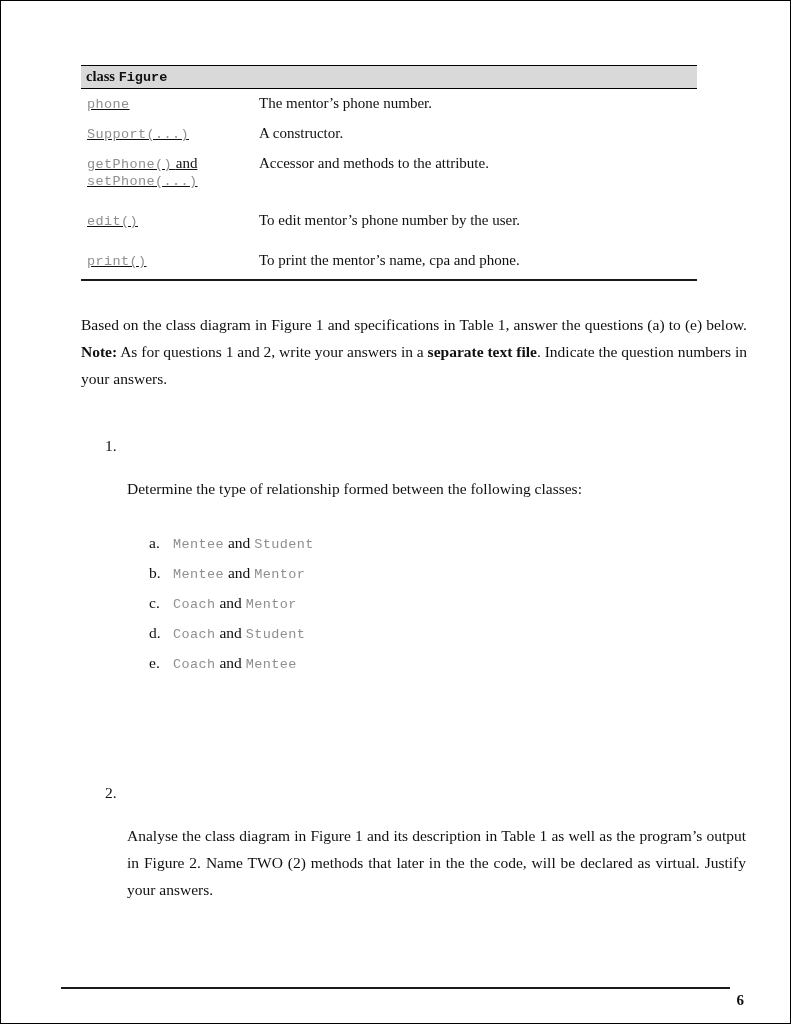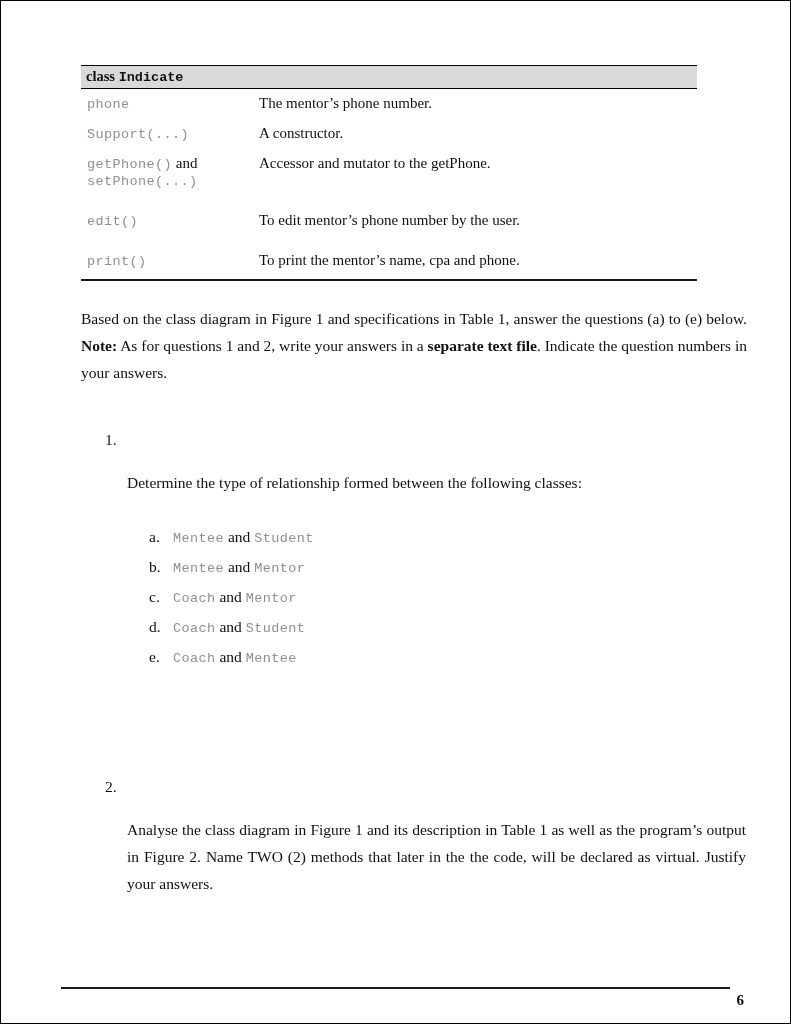"Indicate" span.code-bold { text: Indicate -> Figure }
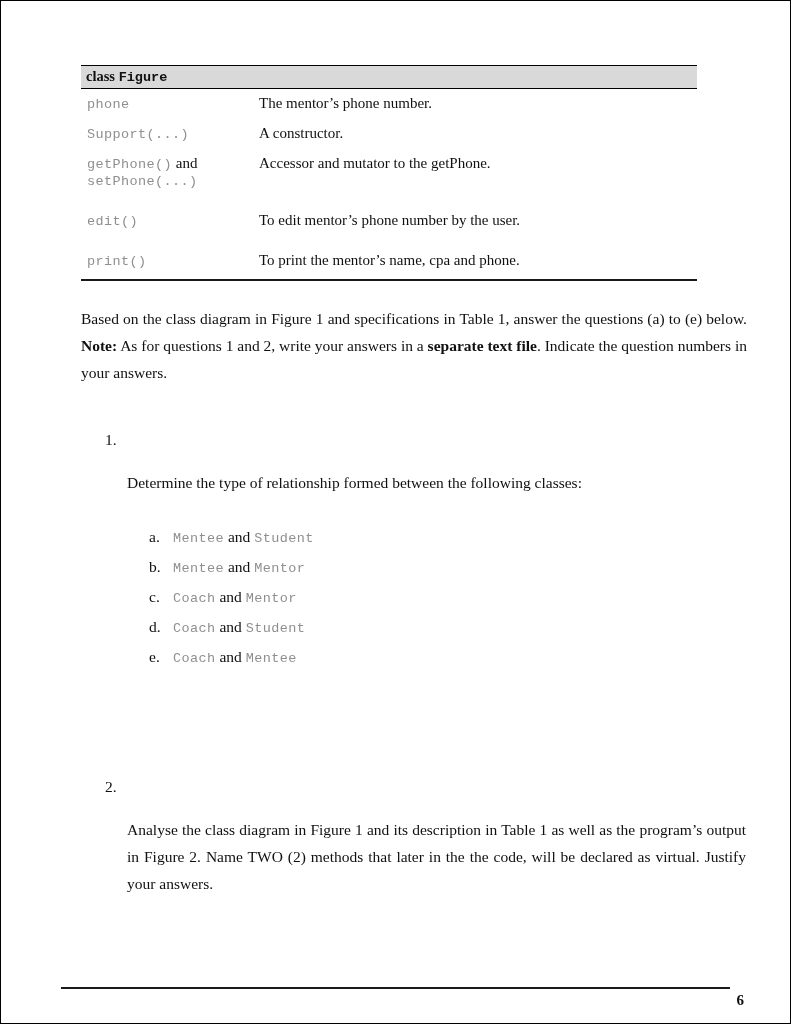"phone" table.spec-table td.code-cell { text-decoration: none -> underline }
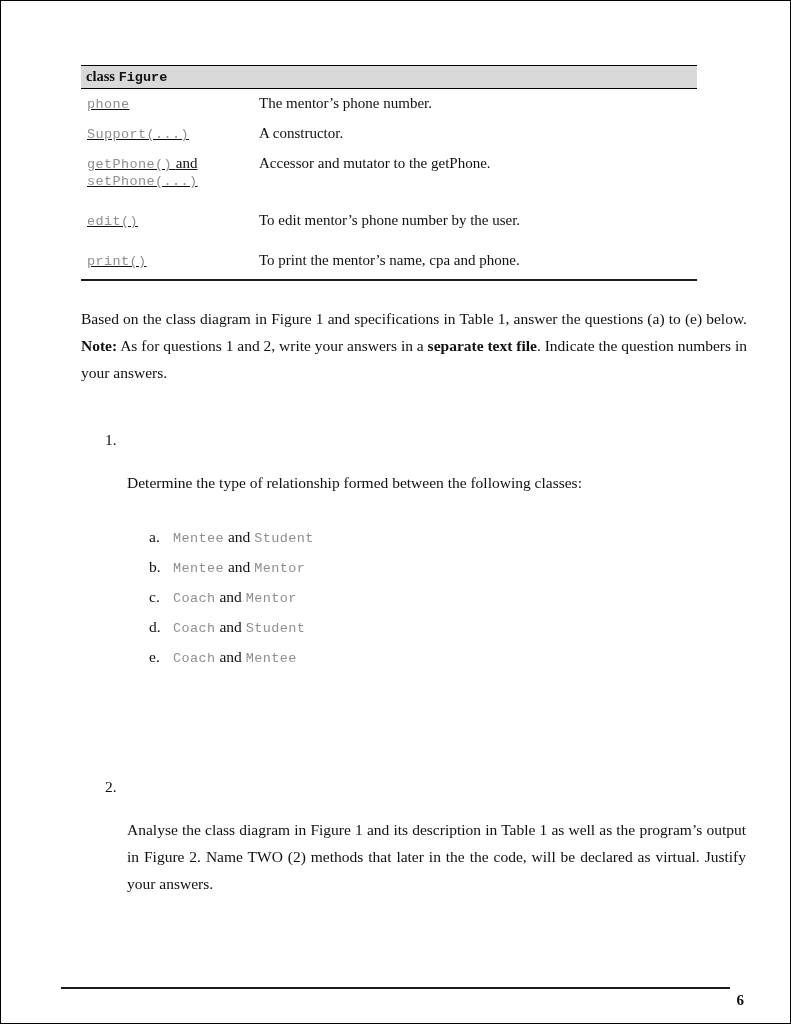"Accessor and mutator to the" td { text: mutator to the getPhone -> methods to the attribute }
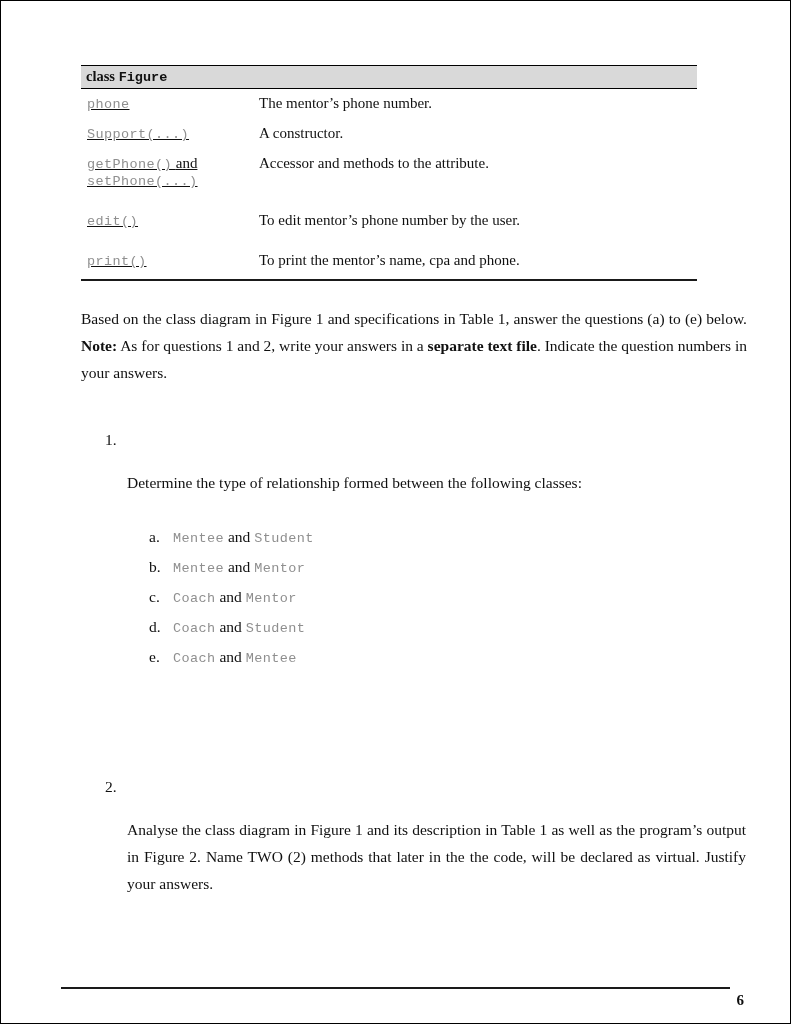"Based on the class diagram" .intro { margin-top: 24px -> 30px }
